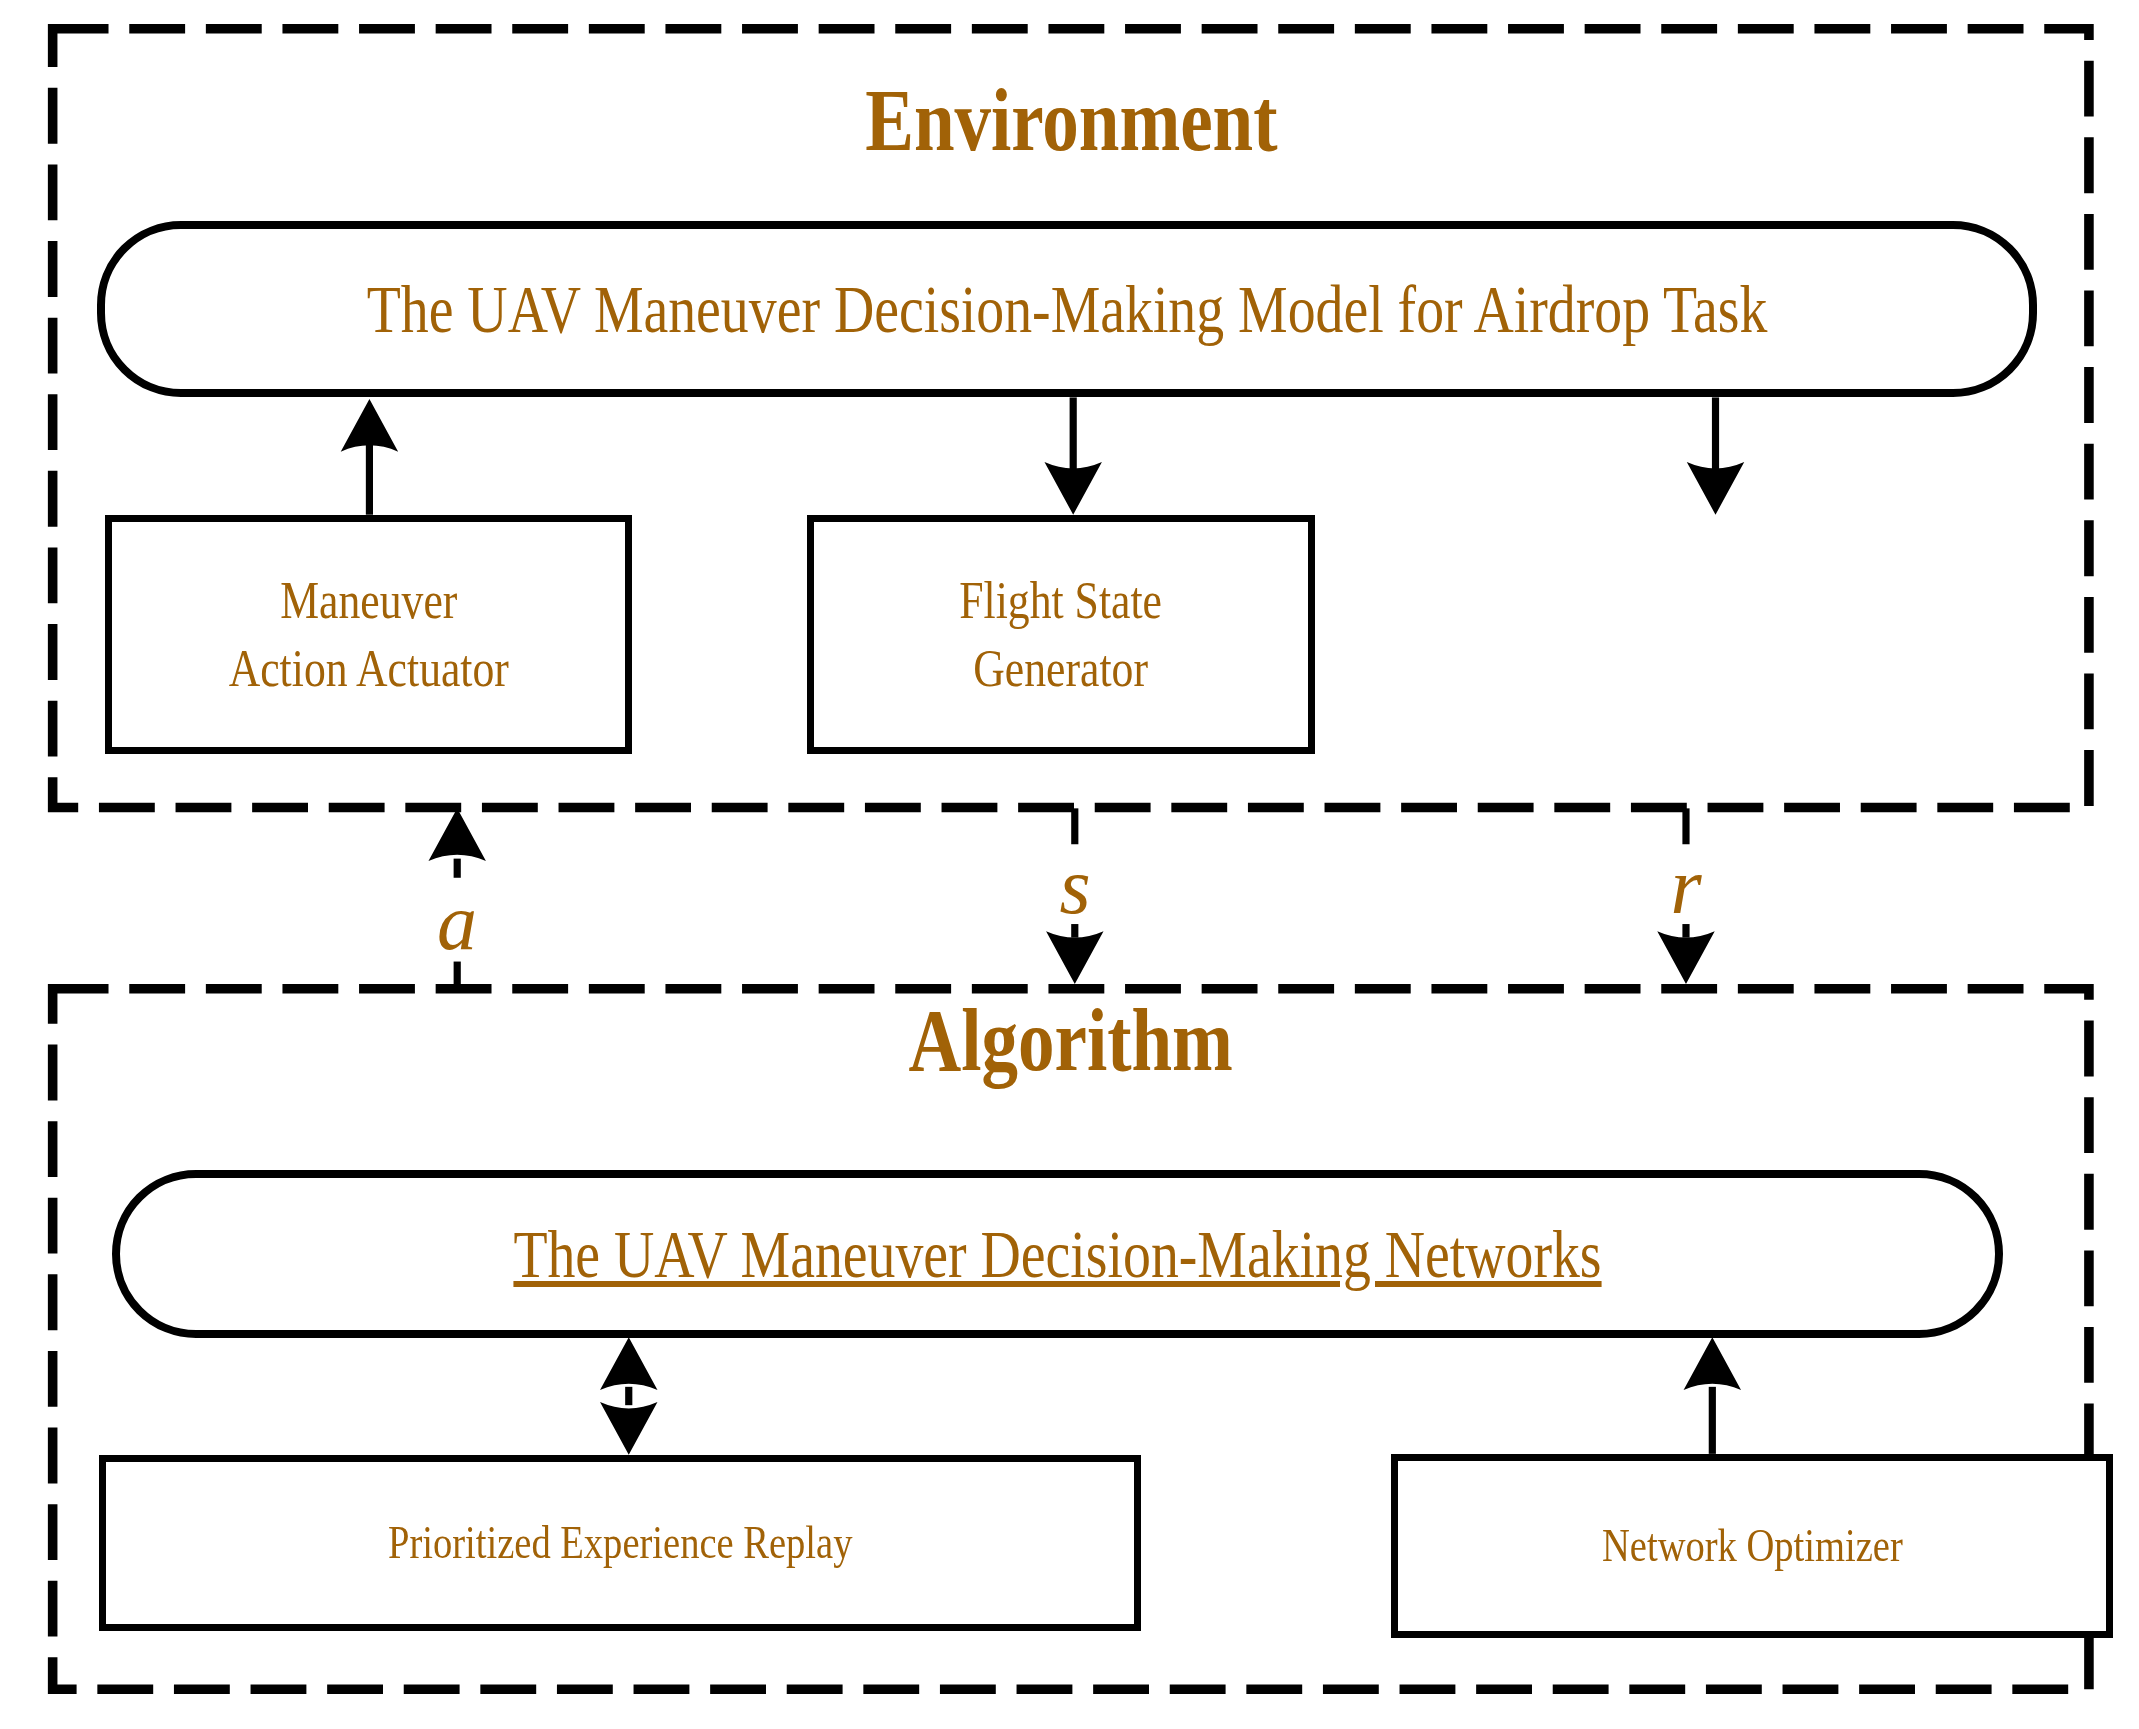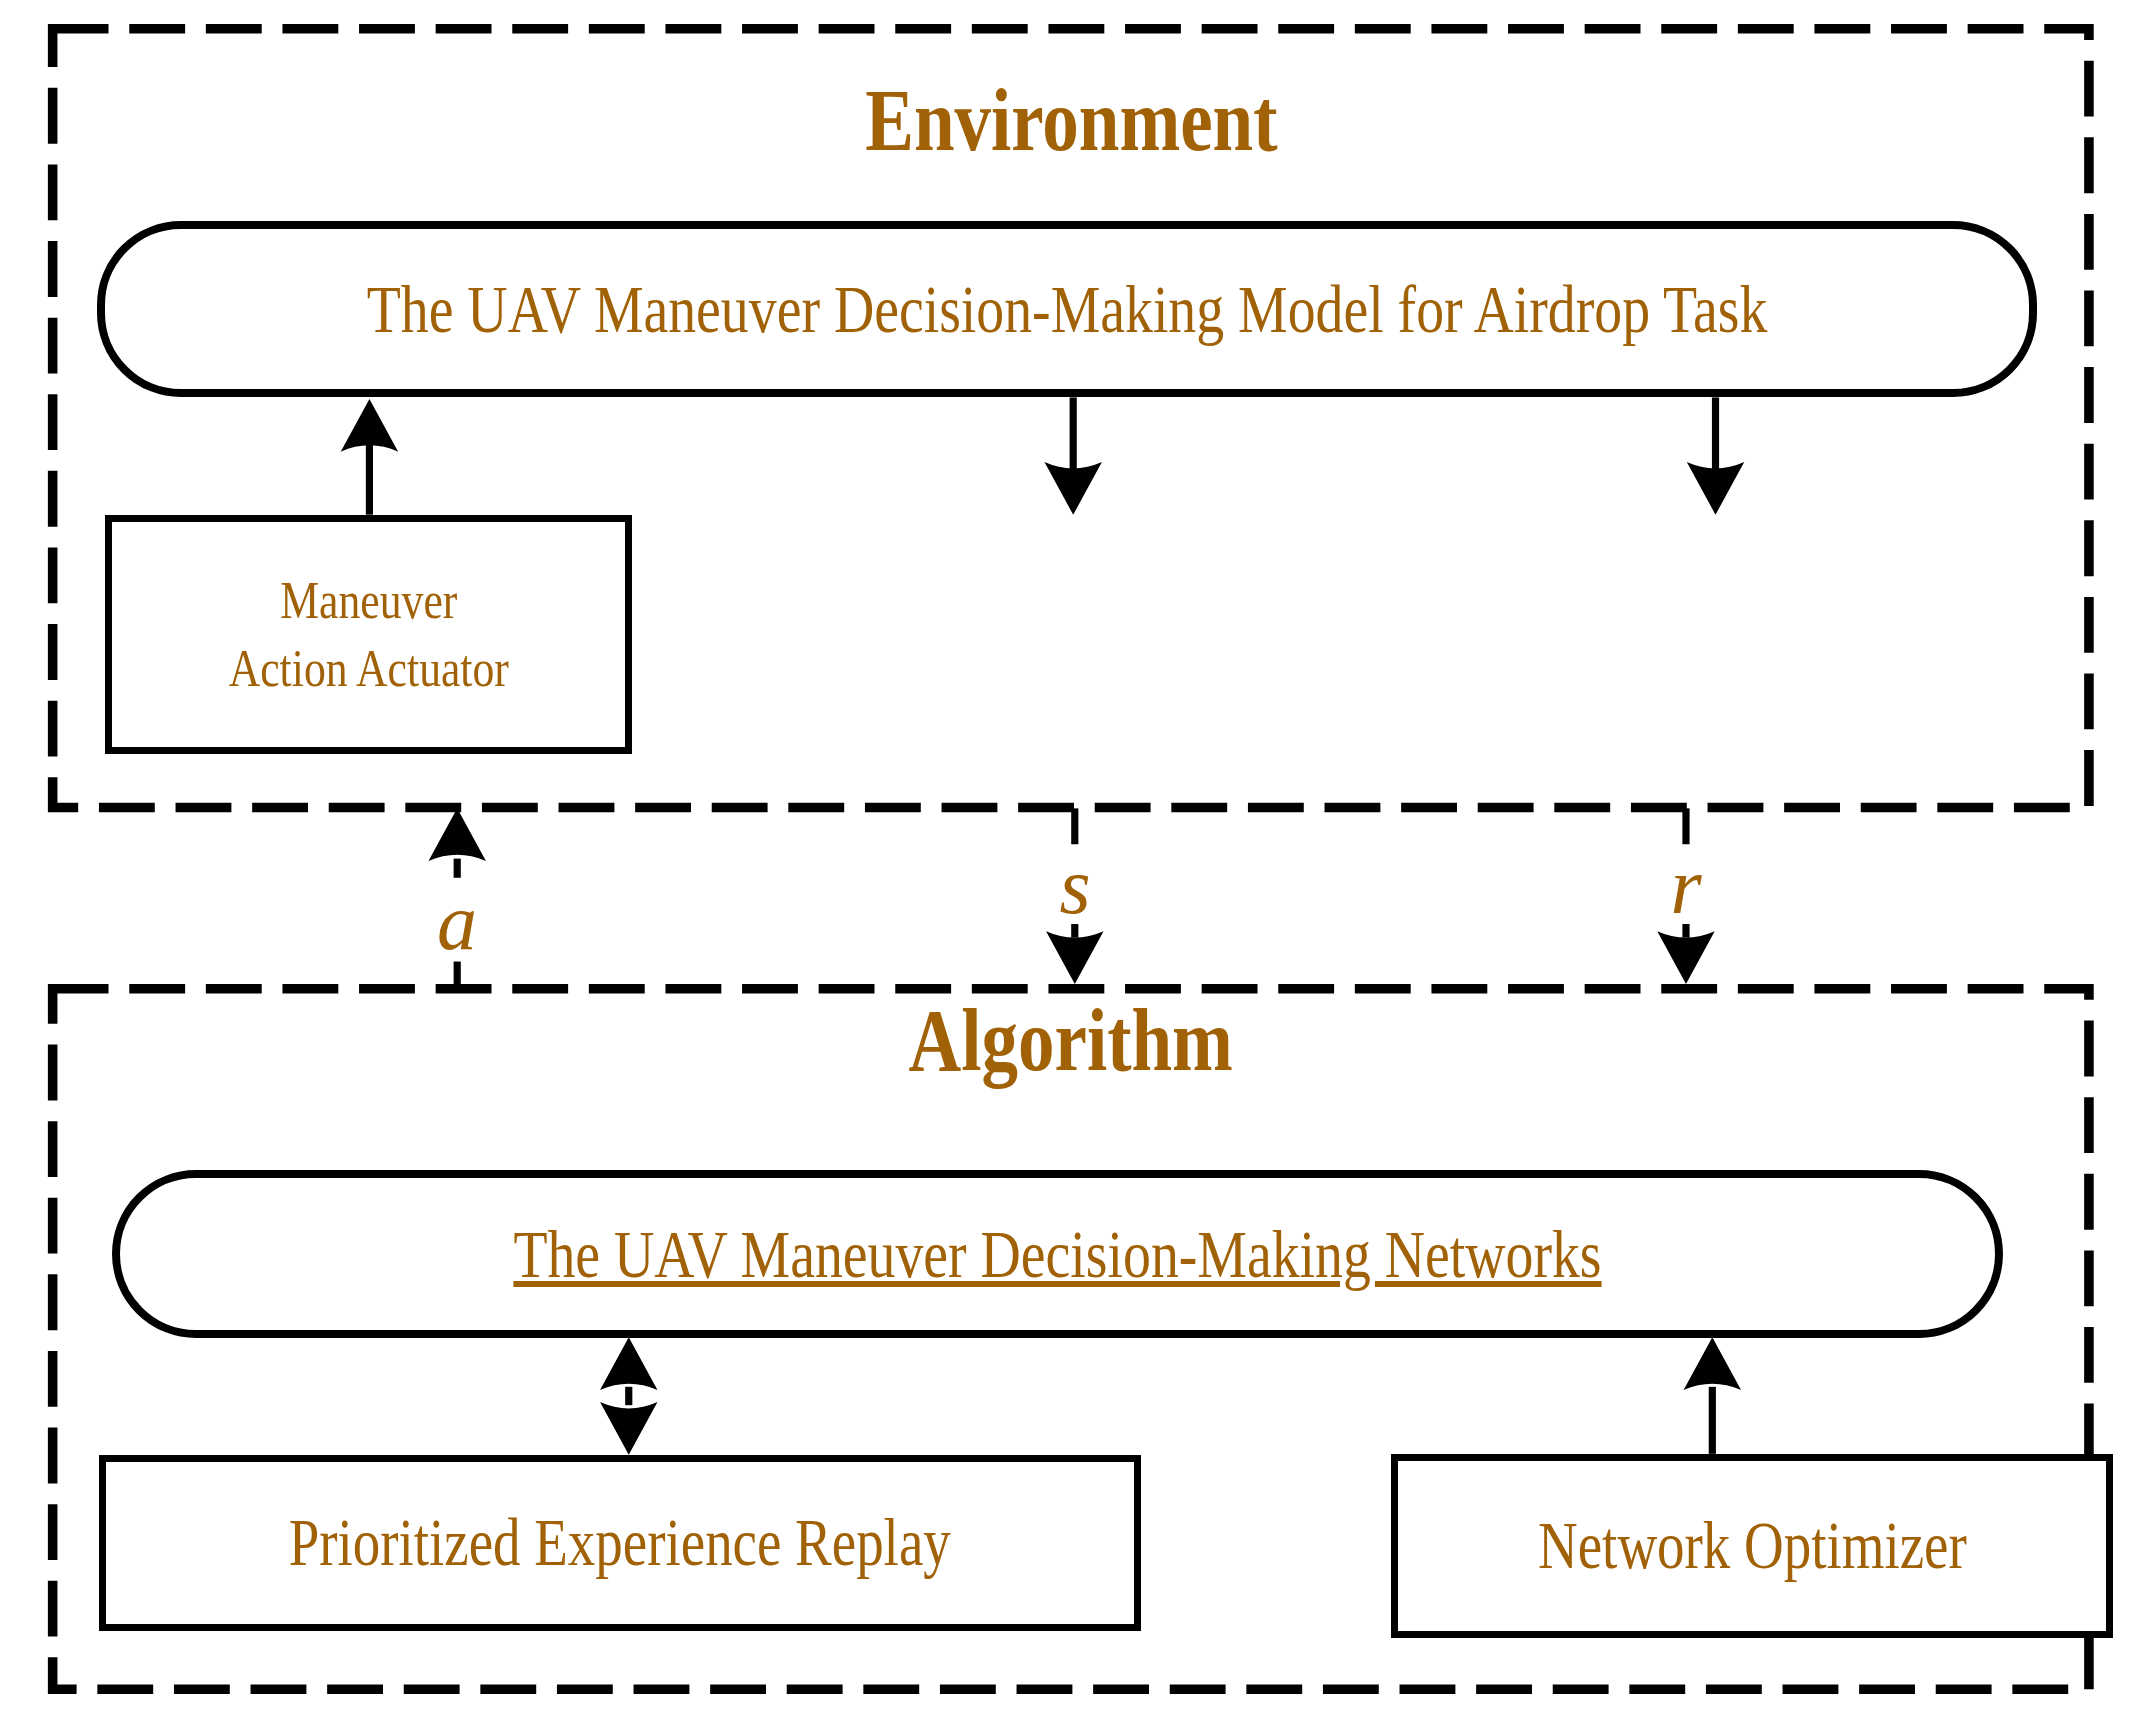"Flight State" div.abs { html: none -> <div> <span><span>Flight State</span><br> <span>Generator</span></span> </div> }
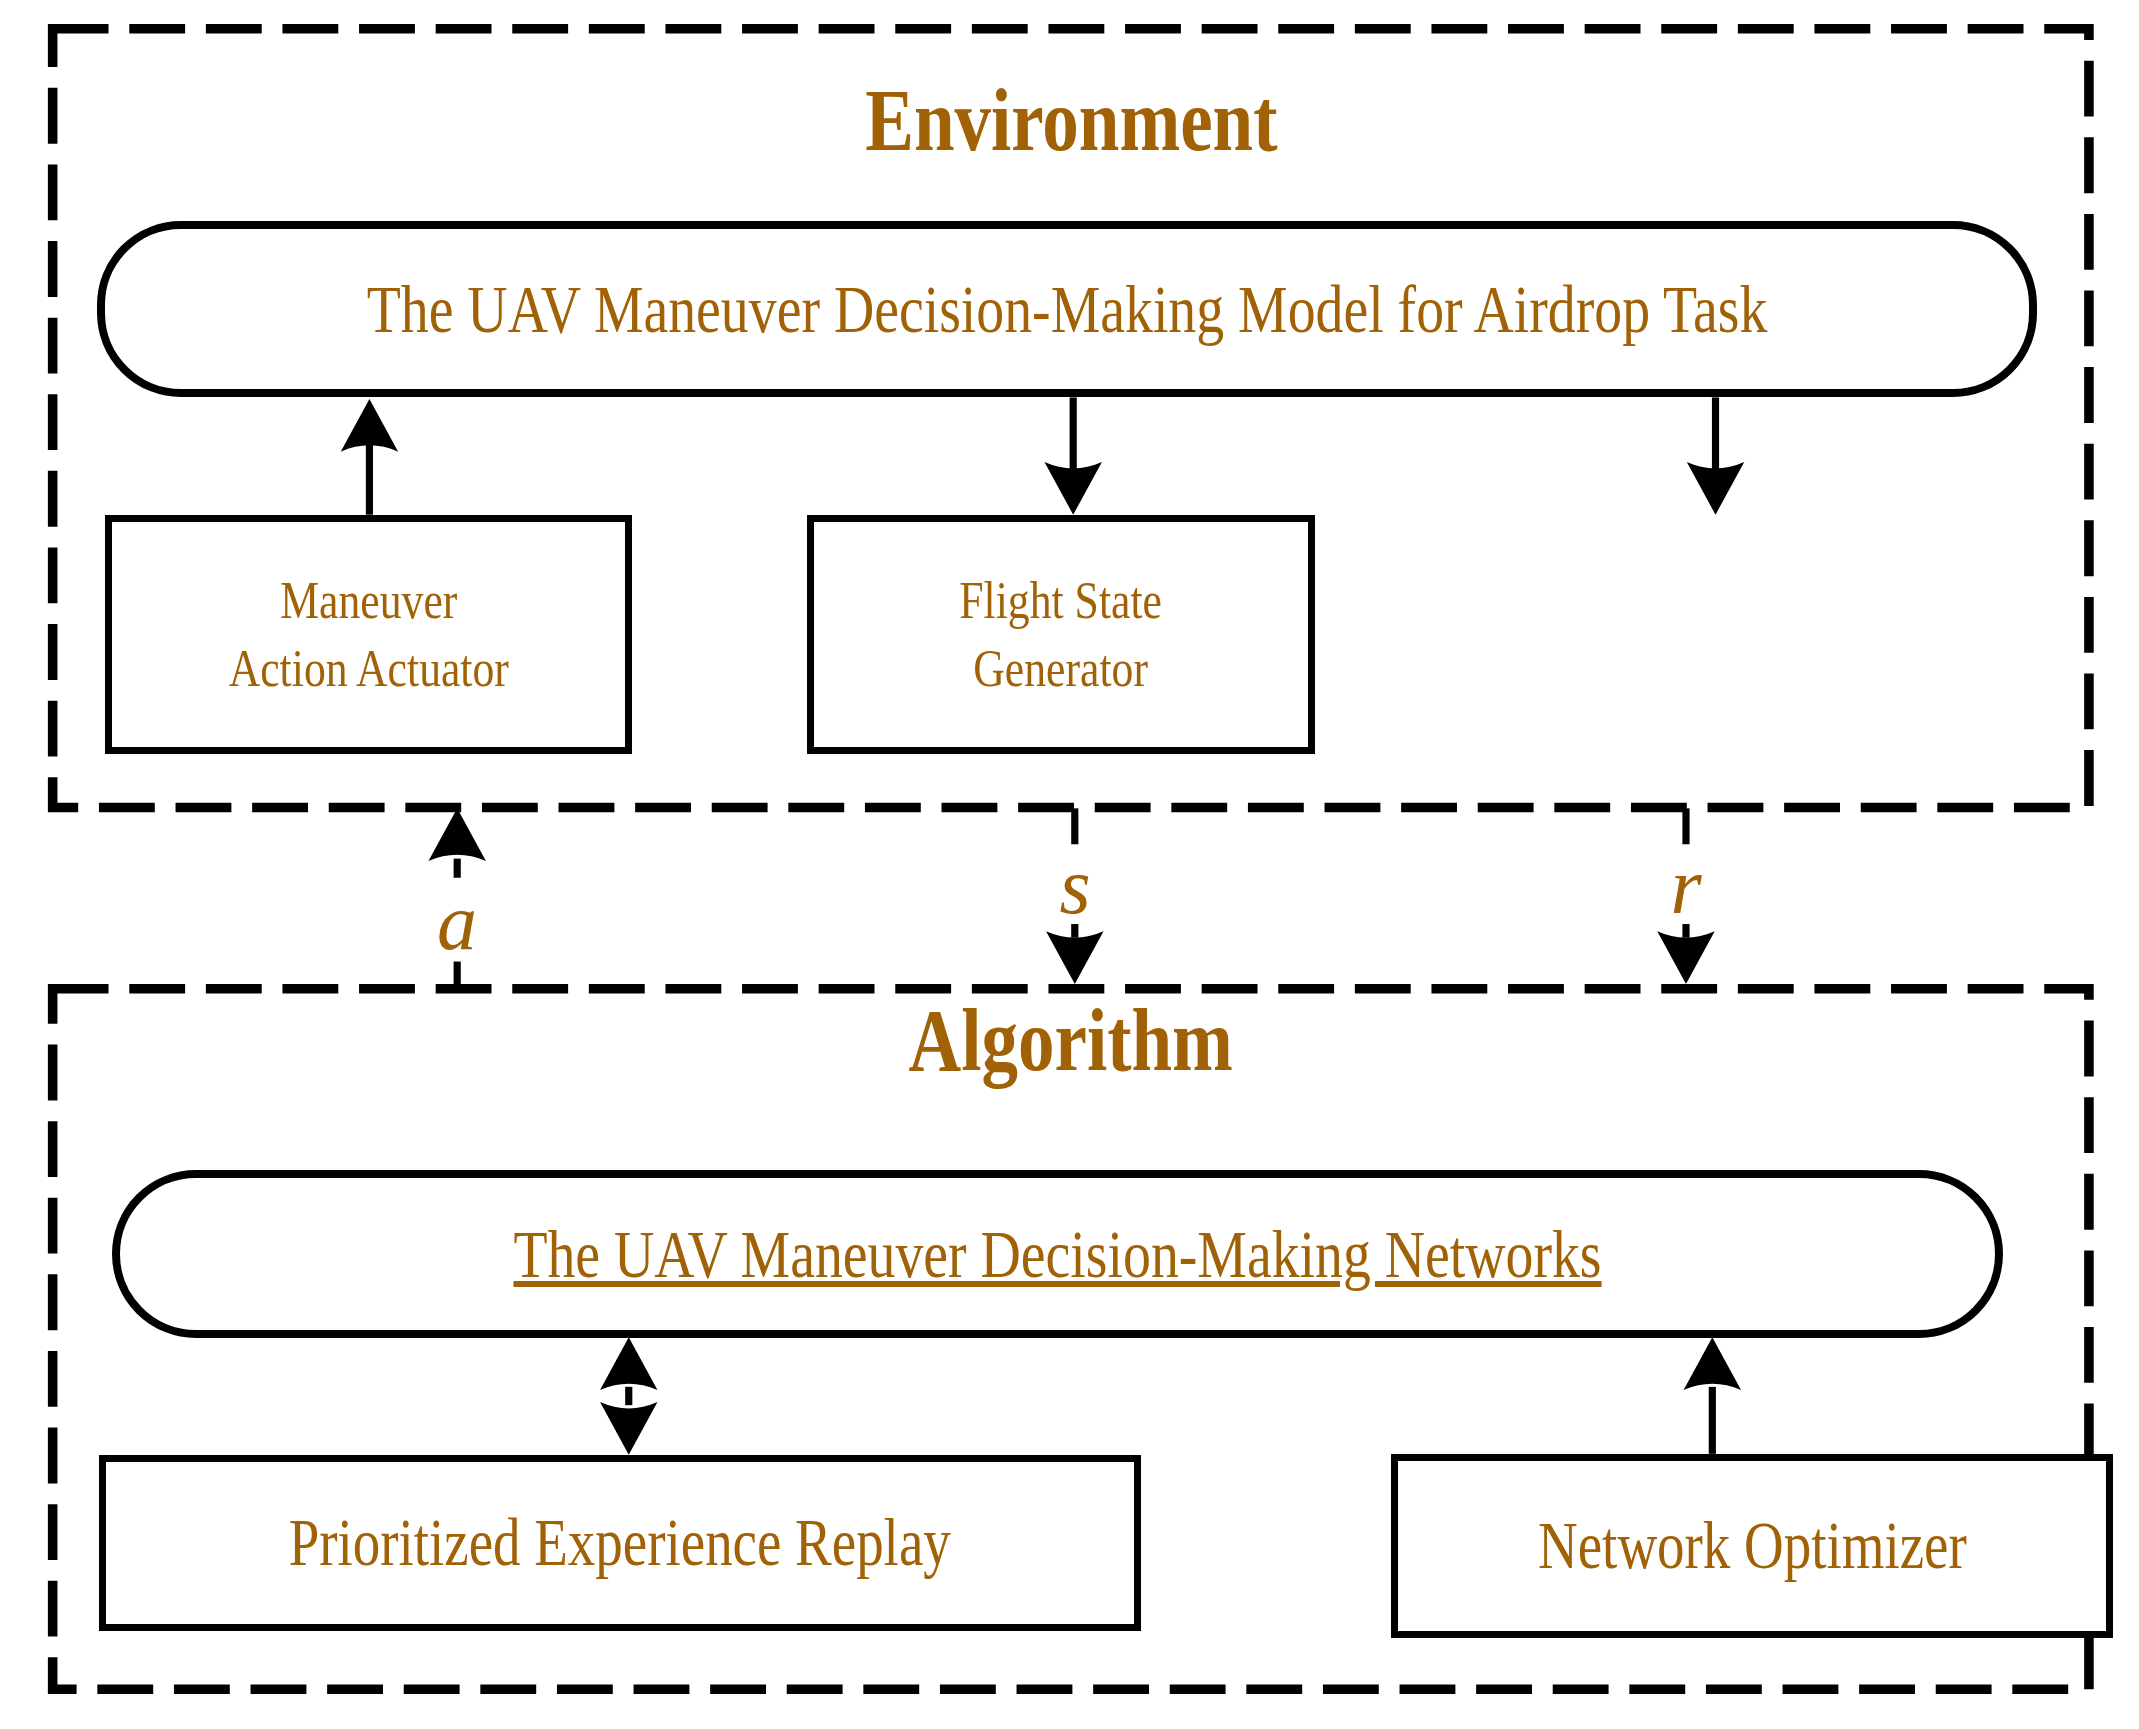"Prioritized Experience Replay" .big { font-size: 67px -> 47px }
